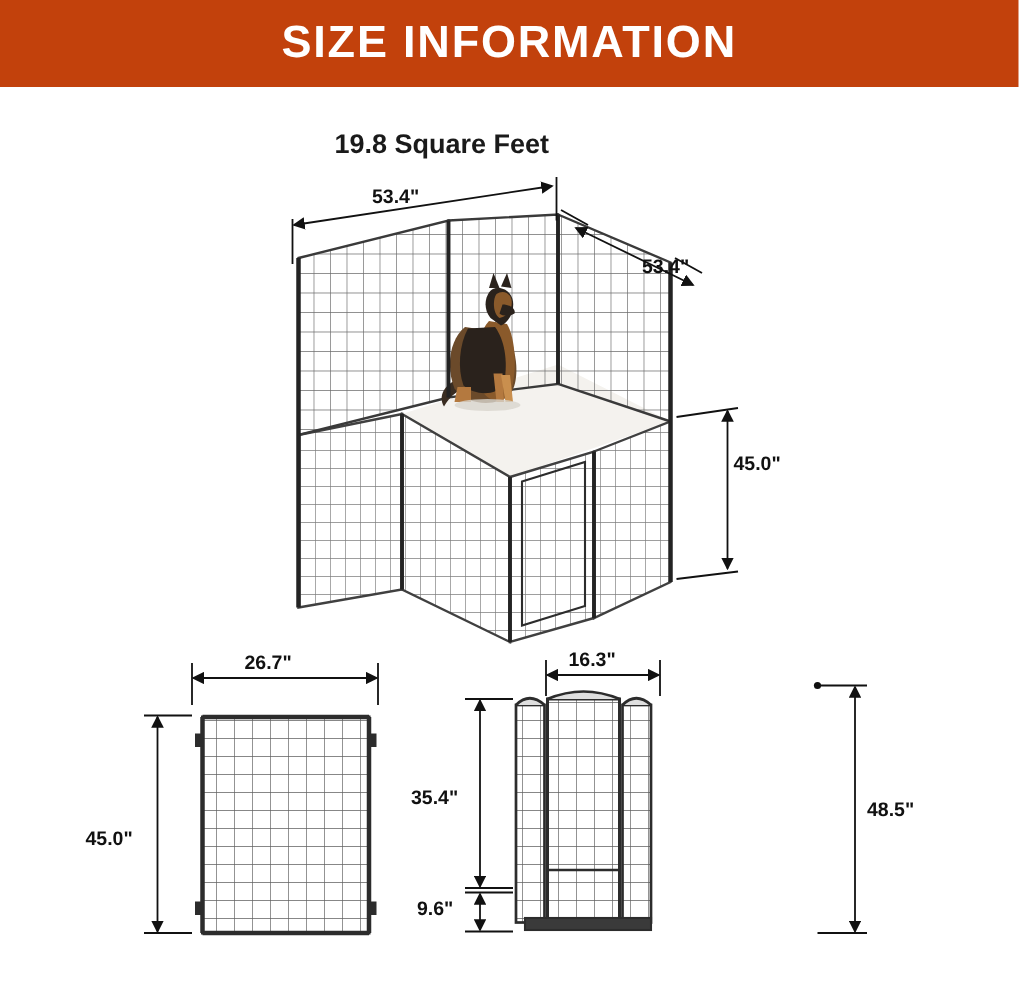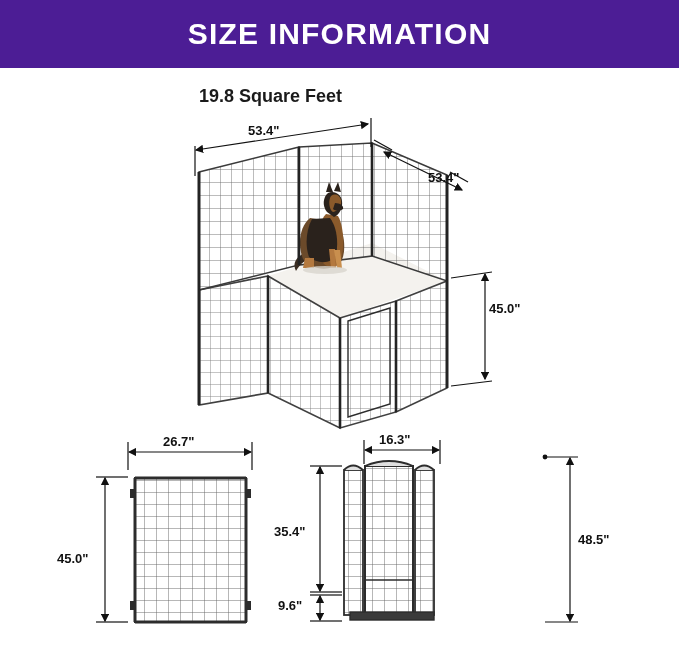"SIZE INFORMATION" .header { background: #4c1d95 -> #c2410c; height: 68px -> 58px }
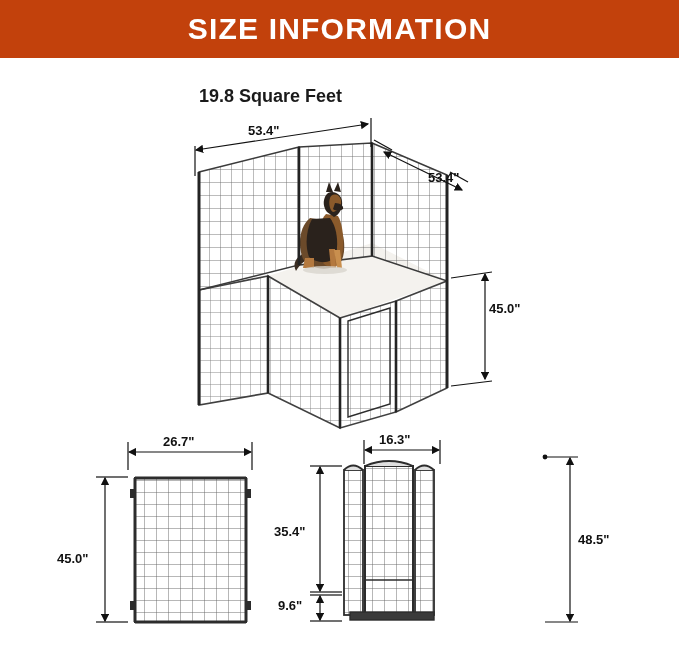"19.8 Square Feet" .subtitle { padding-left: none -> 24px }
